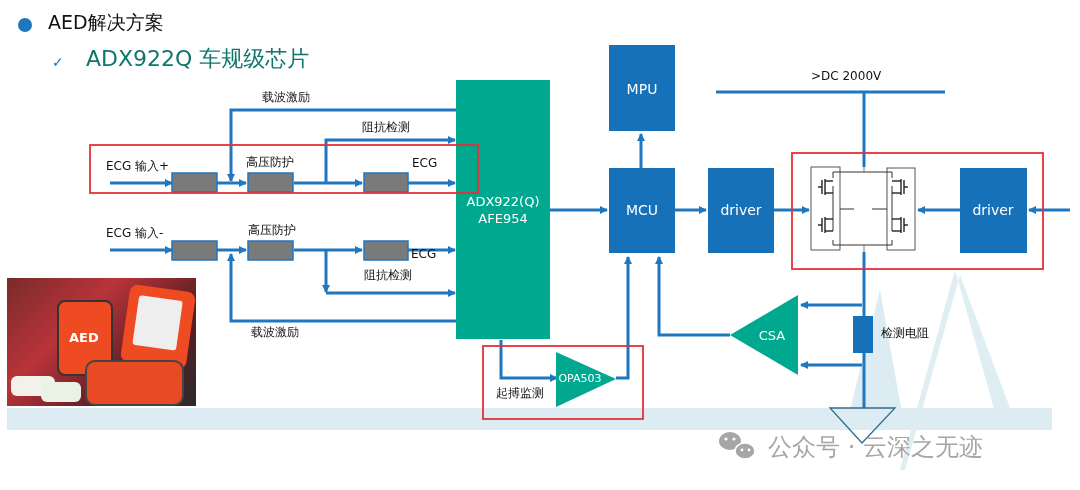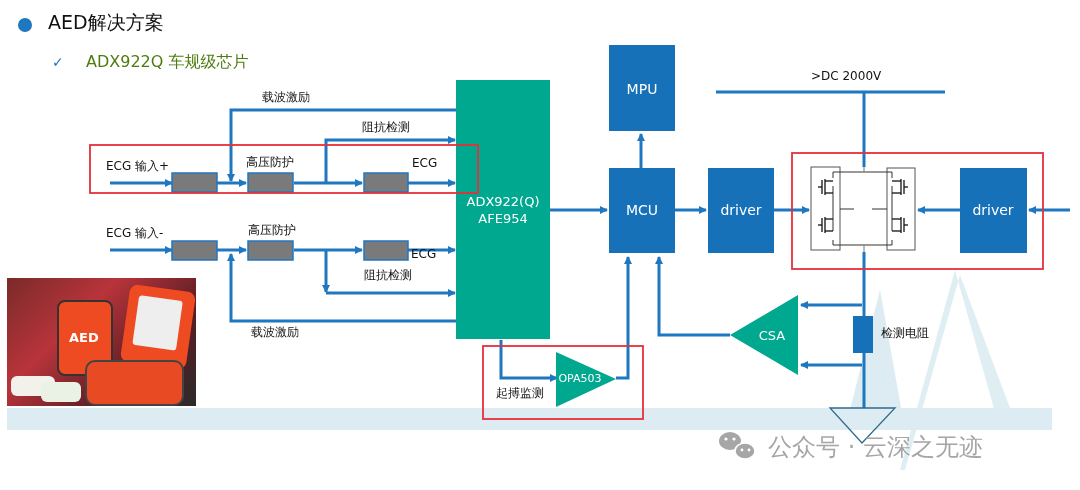"ADX922Q 车规级芯片" .subtitle { color: #4d7c0f -> #0f766e; font-size: 16px -> 22px; top: 52px -> 44px }
